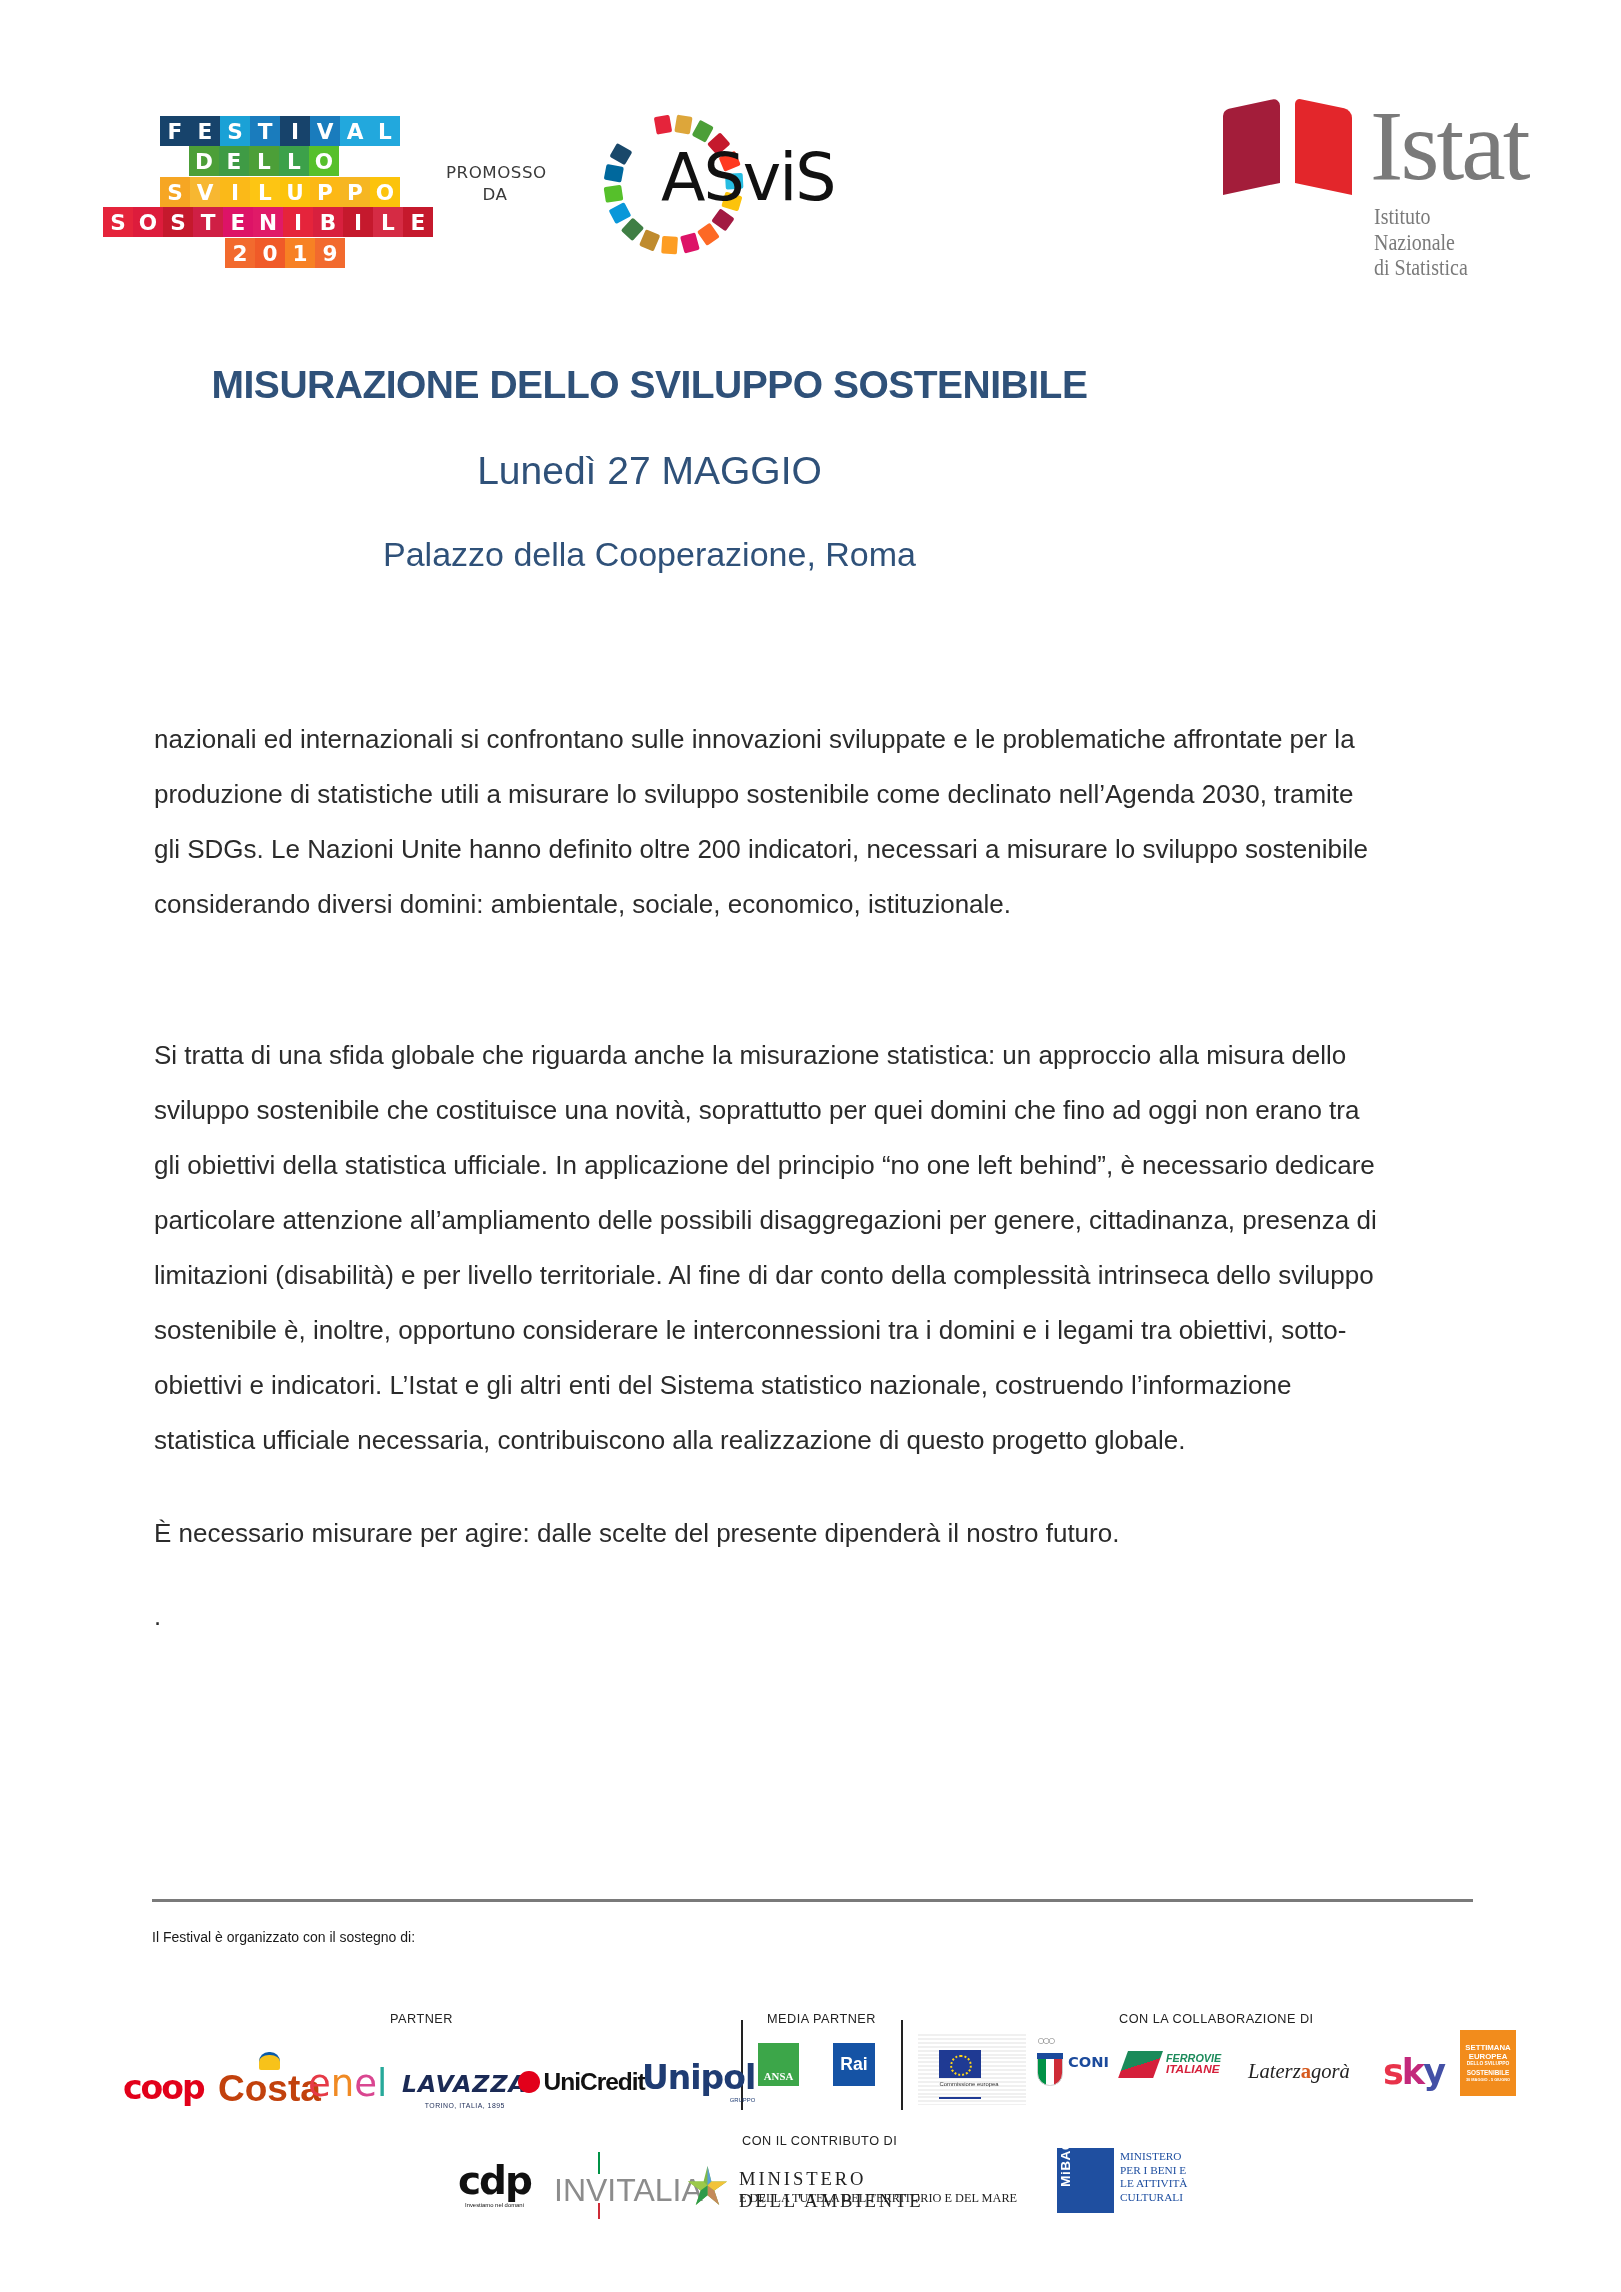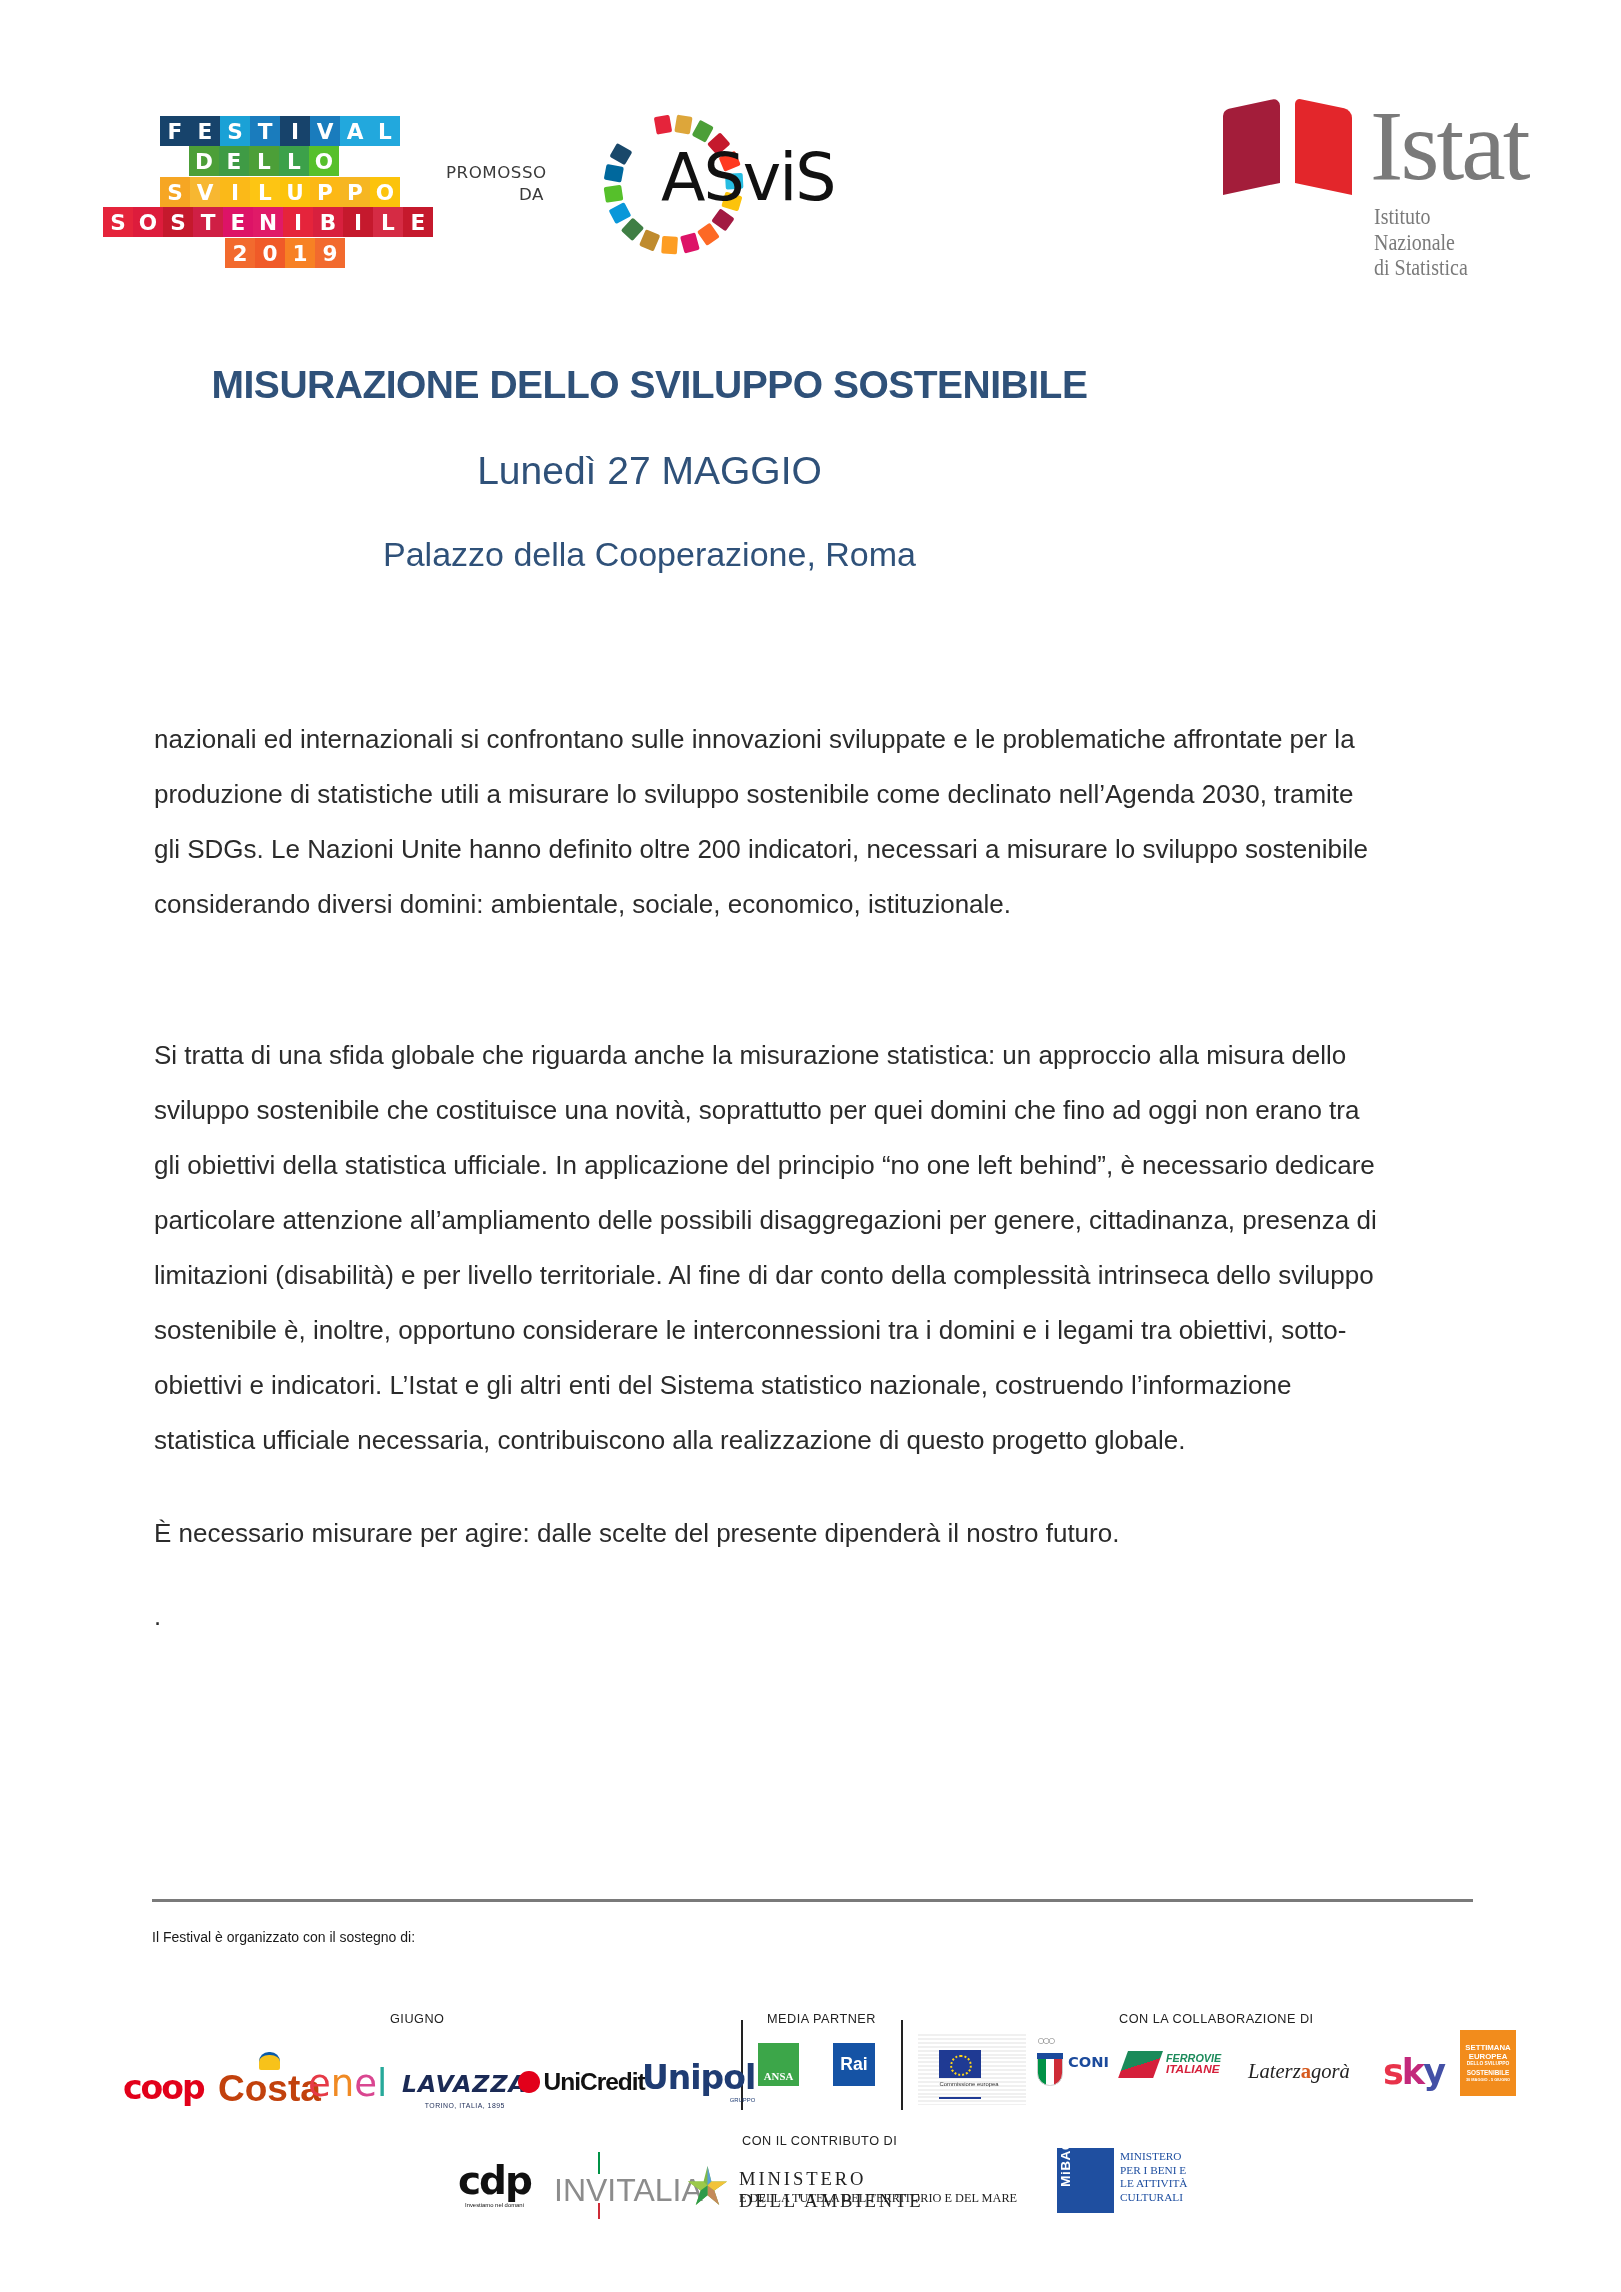"PROMOSSO" .promosso { text-align: right -> center }
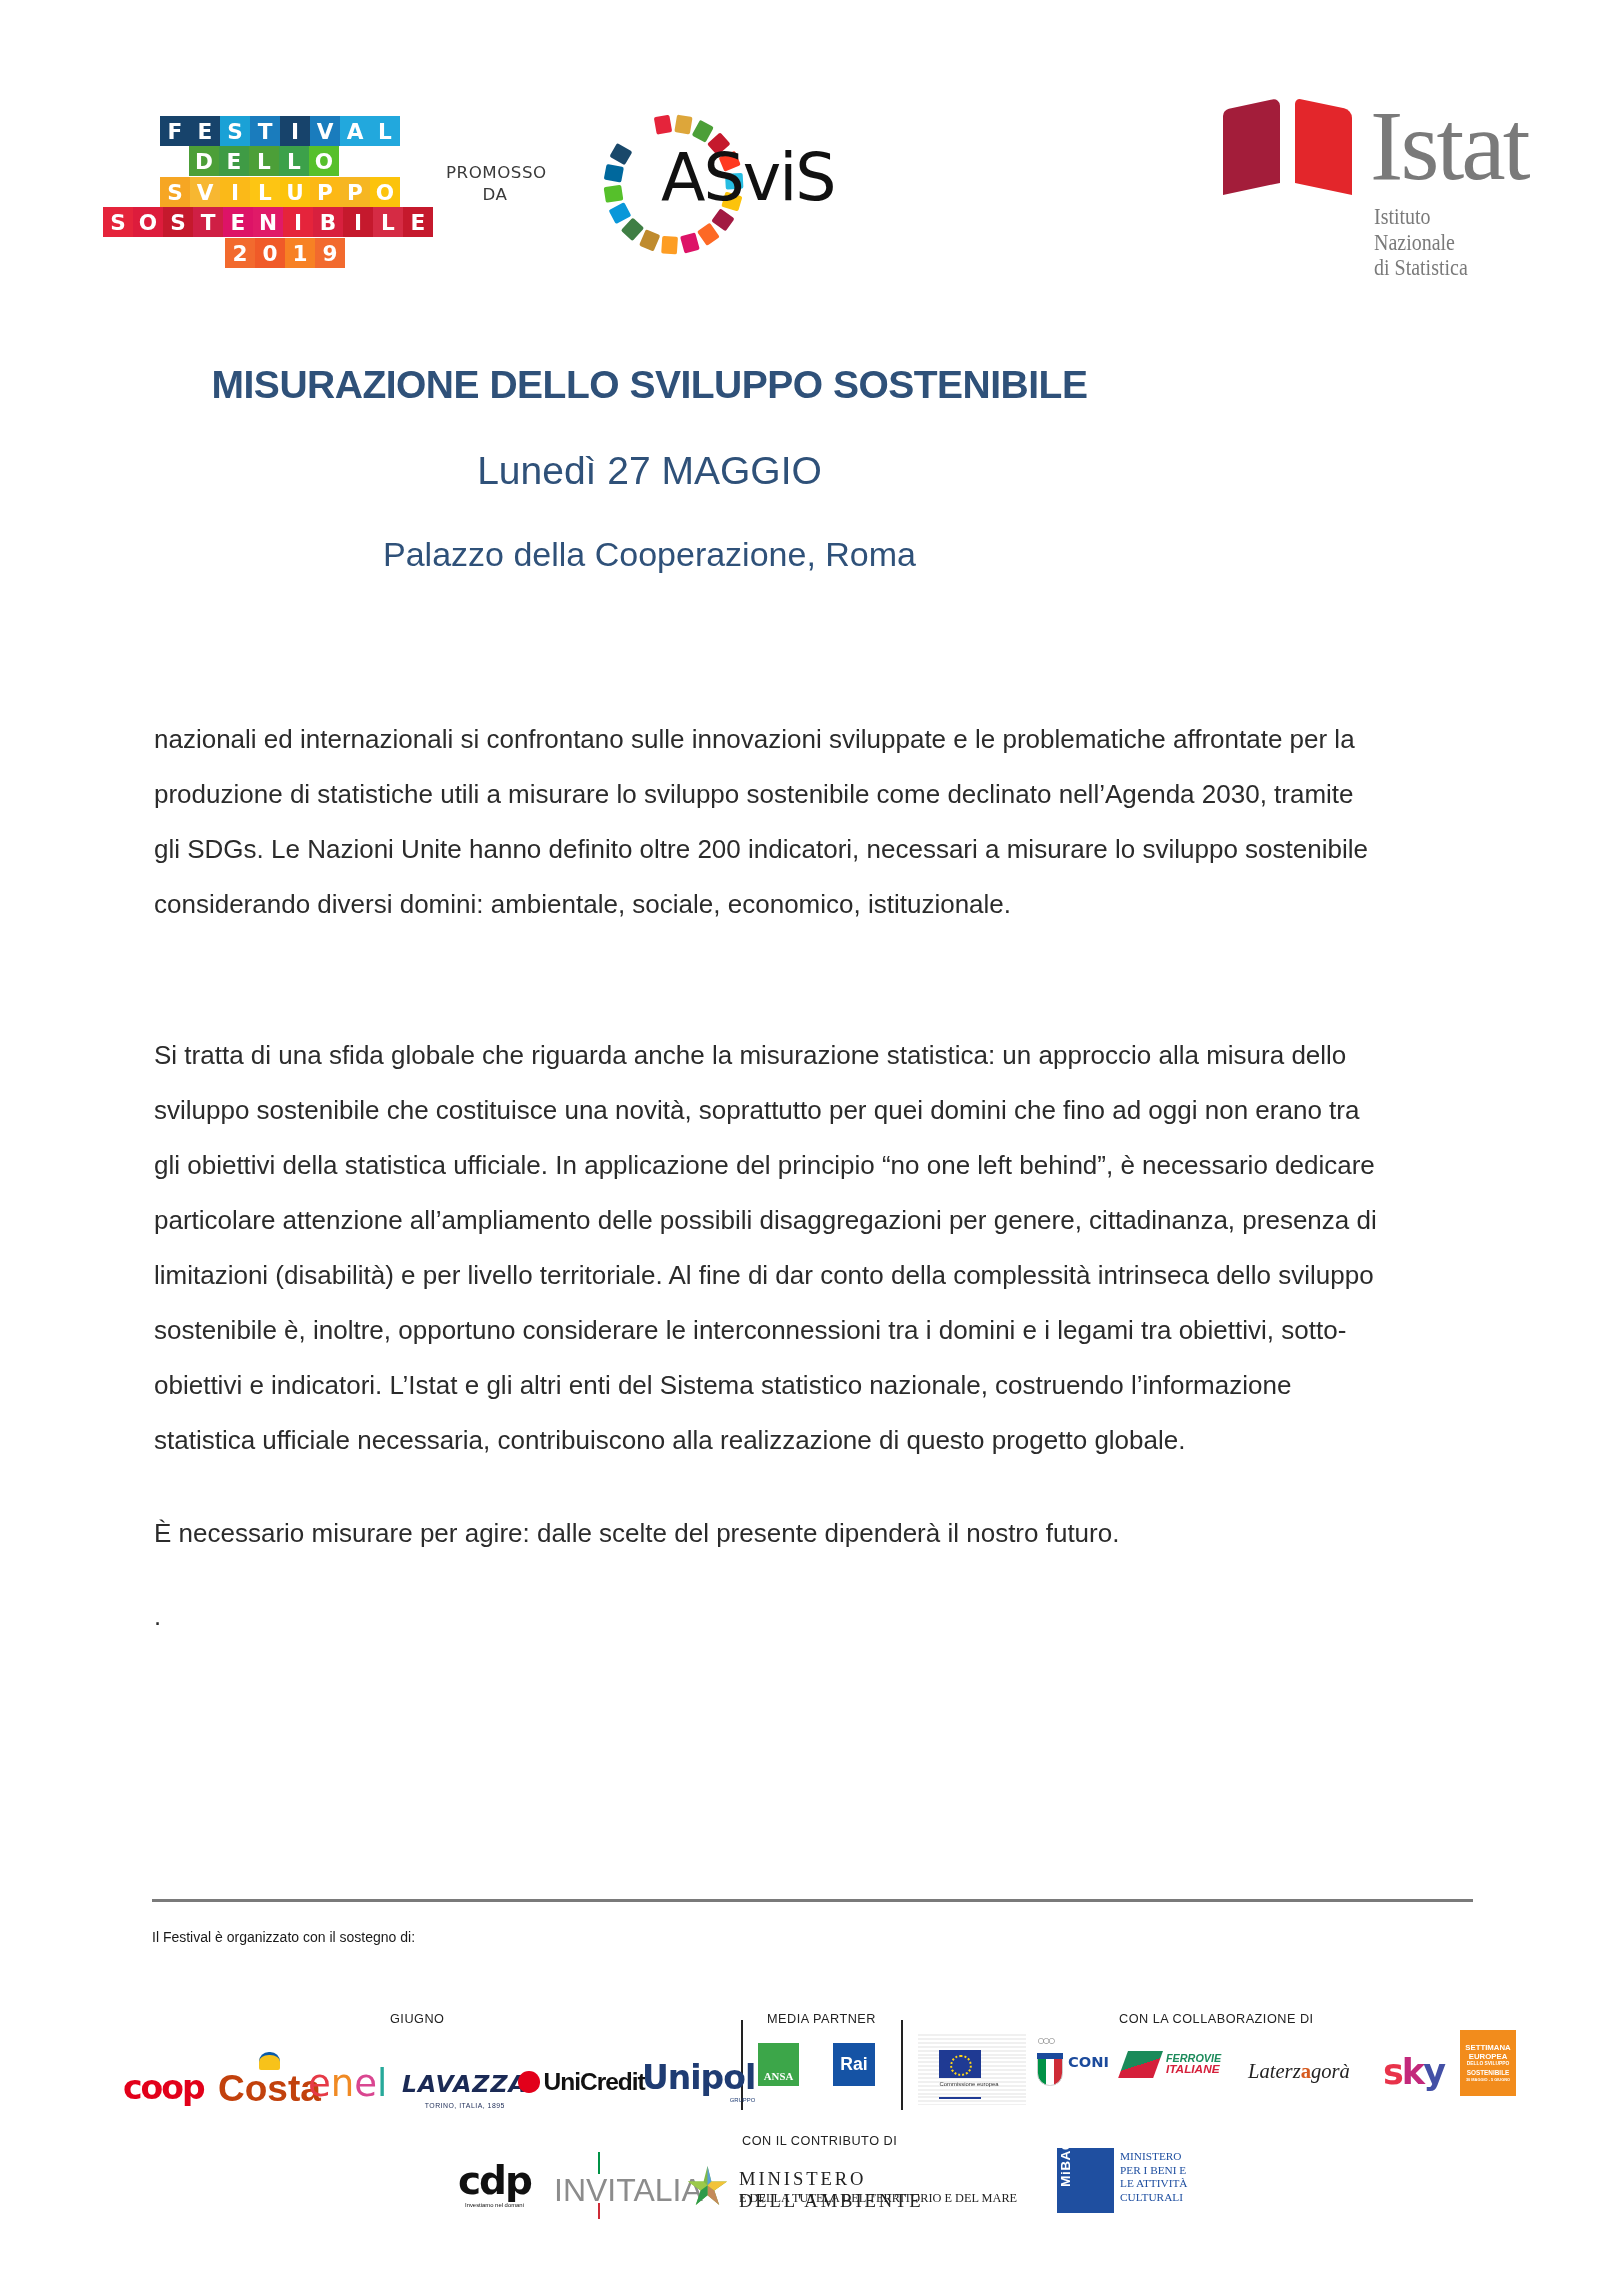"GIUGNO" div.sec-label { text: GIUGNO -> PARTNER }
